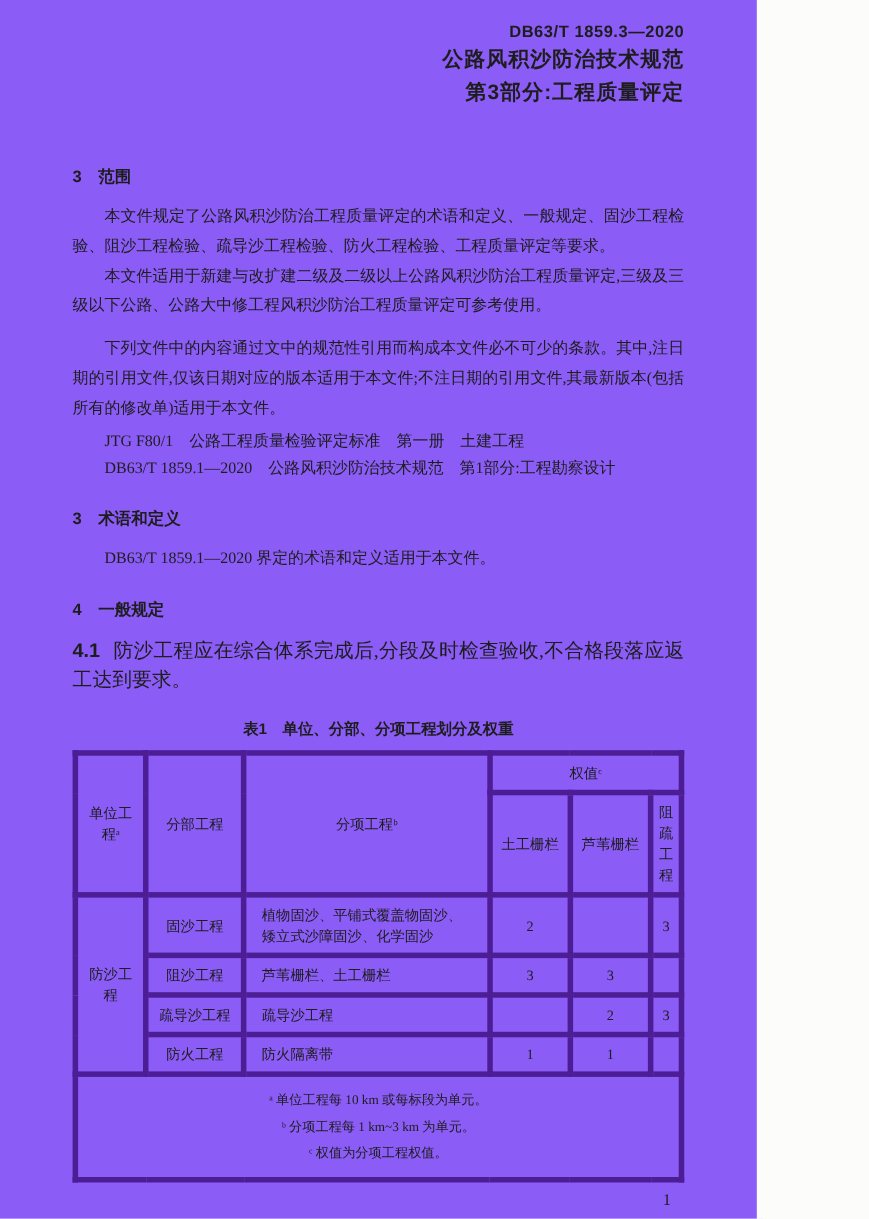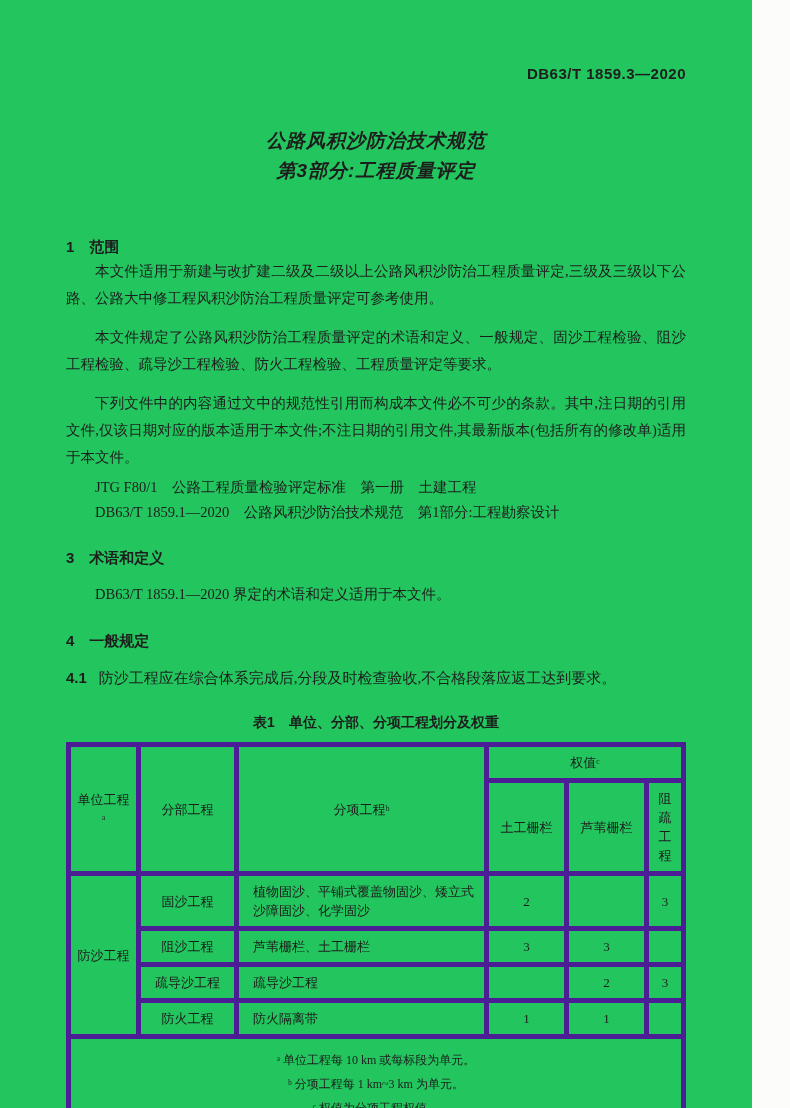"DB63/T 1859.3—2020" .page { background: #22c55e -> #8b5cf6; padding: 64px 66px 0 66px -> 20px 66px 0 66px; width: 752px -> 688px }
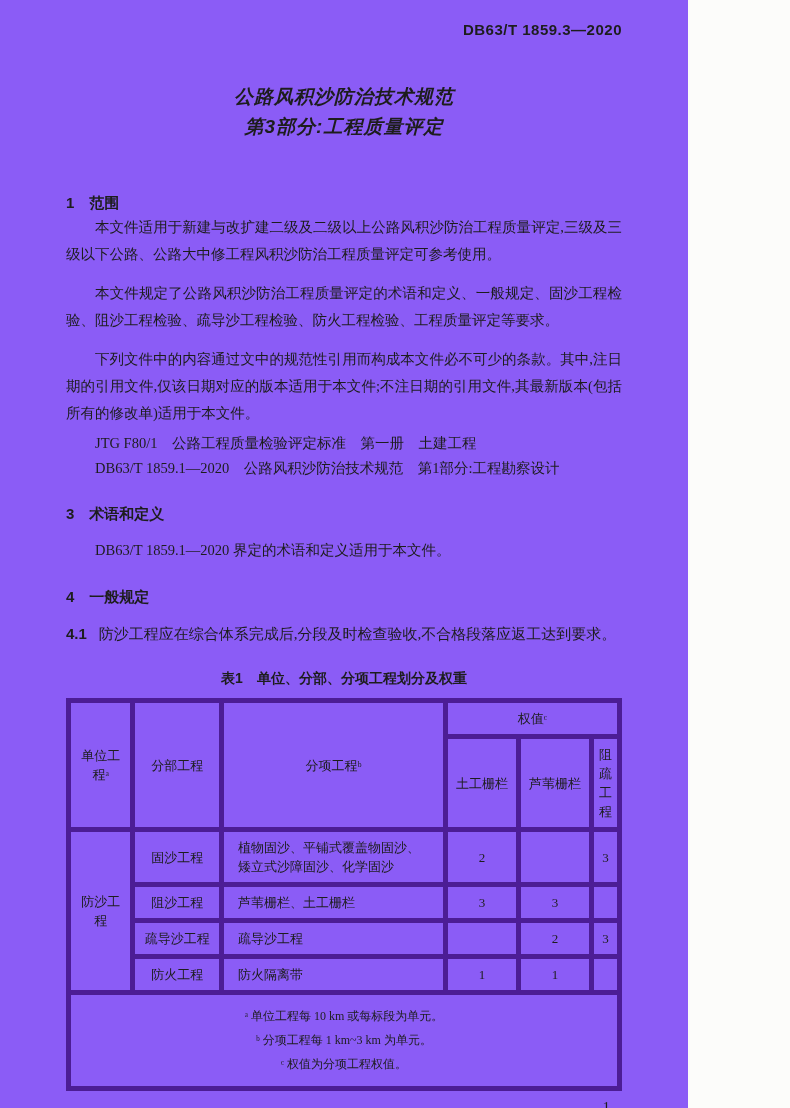"公路风积沙防治技术规范" .title-block { font-style: italic -> none; margin-top: 42px -> none; text-align: center -> right }
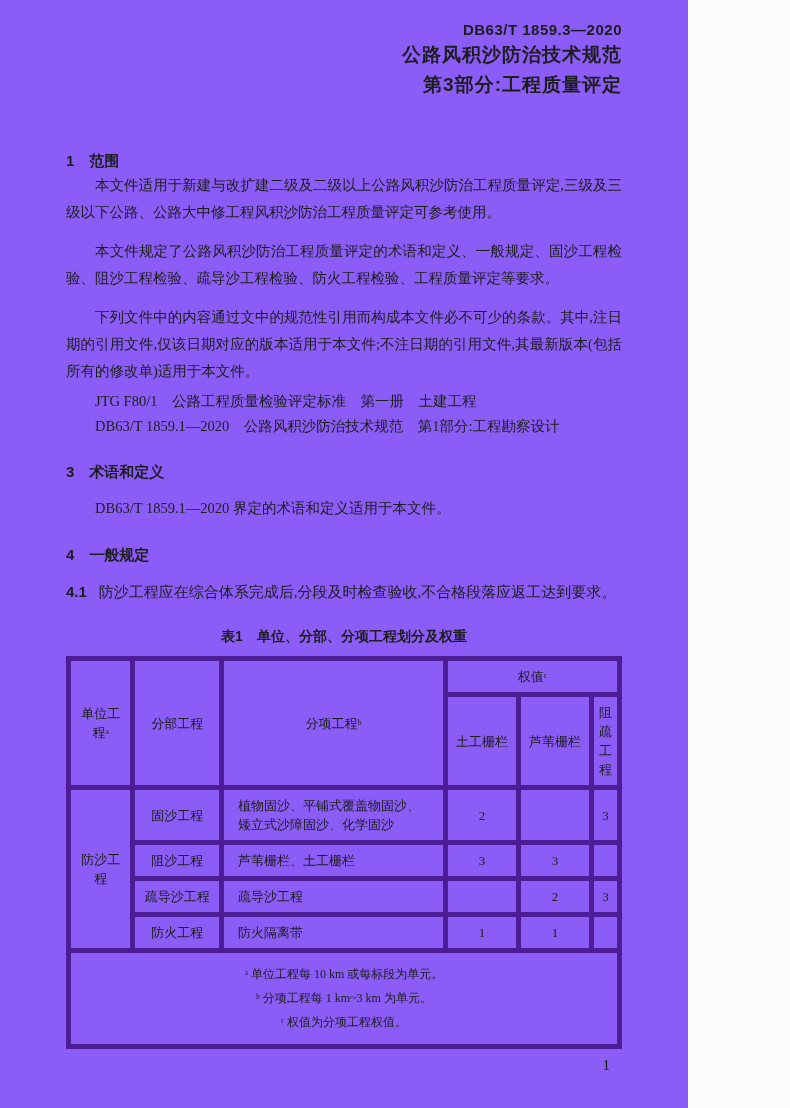"1 范围" div.sec { text: 1 -> 3 }
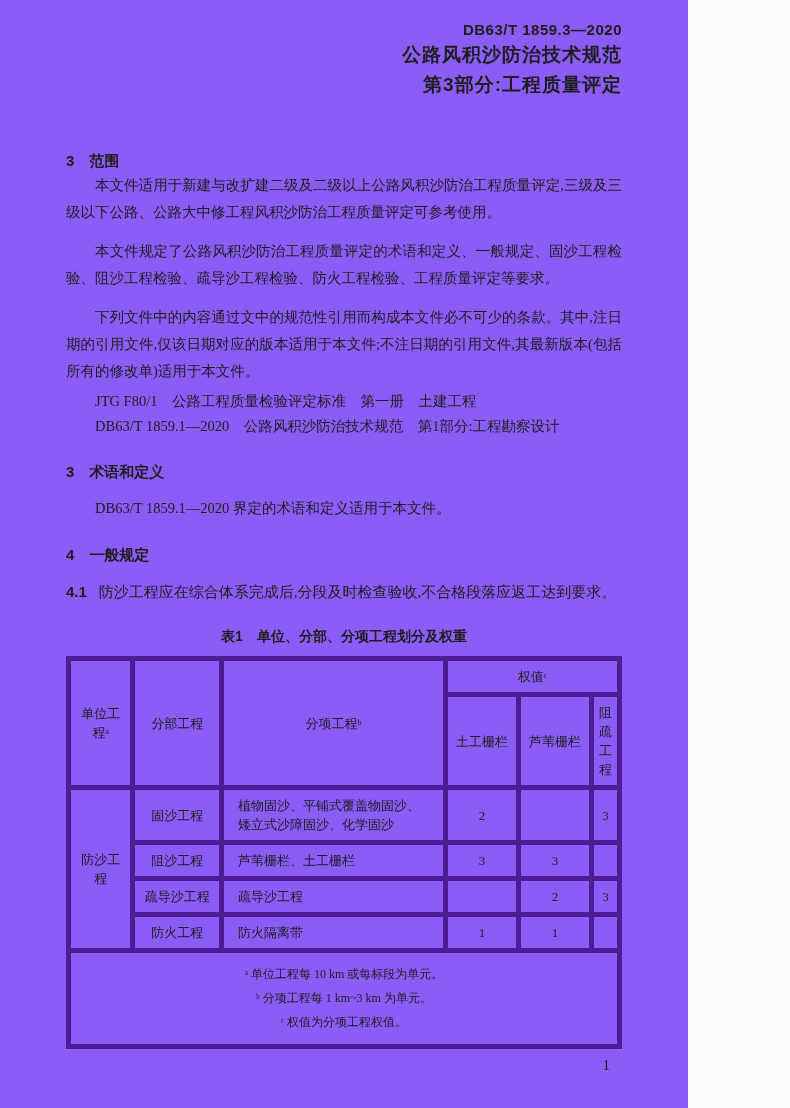"本文件适用于新建与改扩建二级及二级以上公路风积沙防治工程质量评定,三级及三级以下" p.body-para { order: before "本文件规定了公路风积沙防治工程质量评定的术语和定义、一般规定、固沙工程检验、阻沙" -> after "本文件规定了公路风积沙防治工程质量评定的术语和定义、一般规定、固沙工程检验、阻沙" }
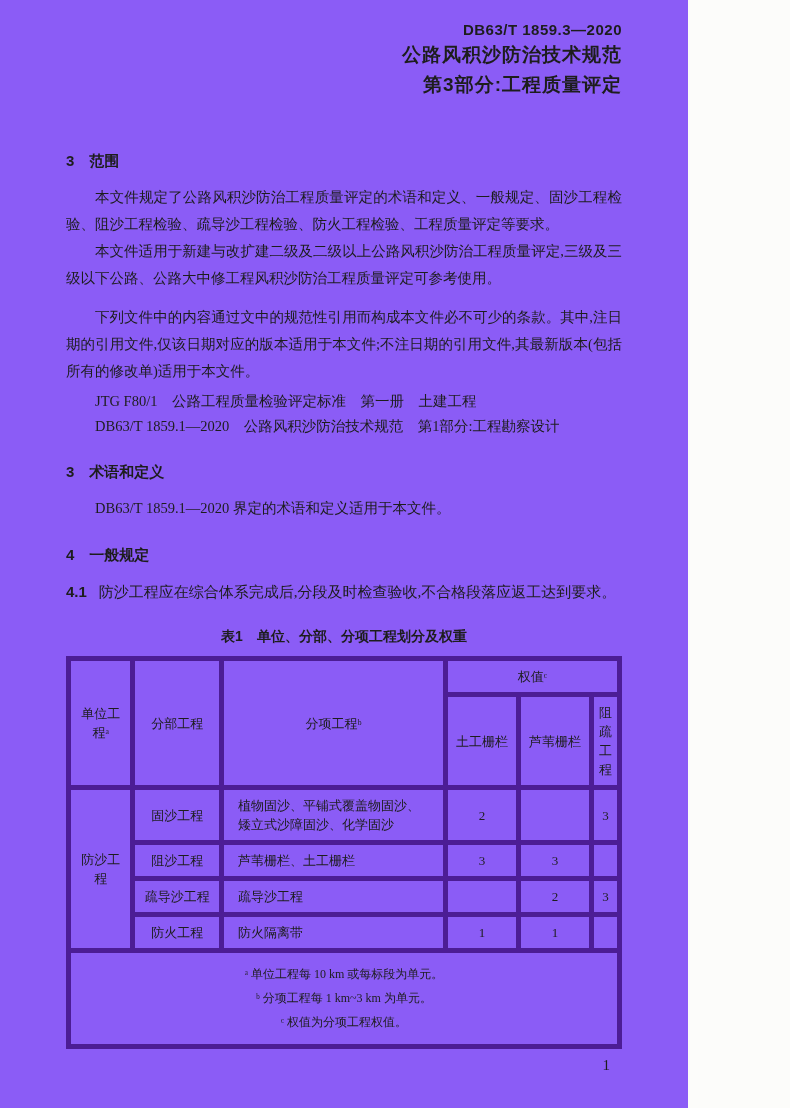"4.1 防沙工程应在综合体系完成后,分段及时检查验收,不合格段落应返工达到要求。" .clause { font-size: 15px -> 18px }
